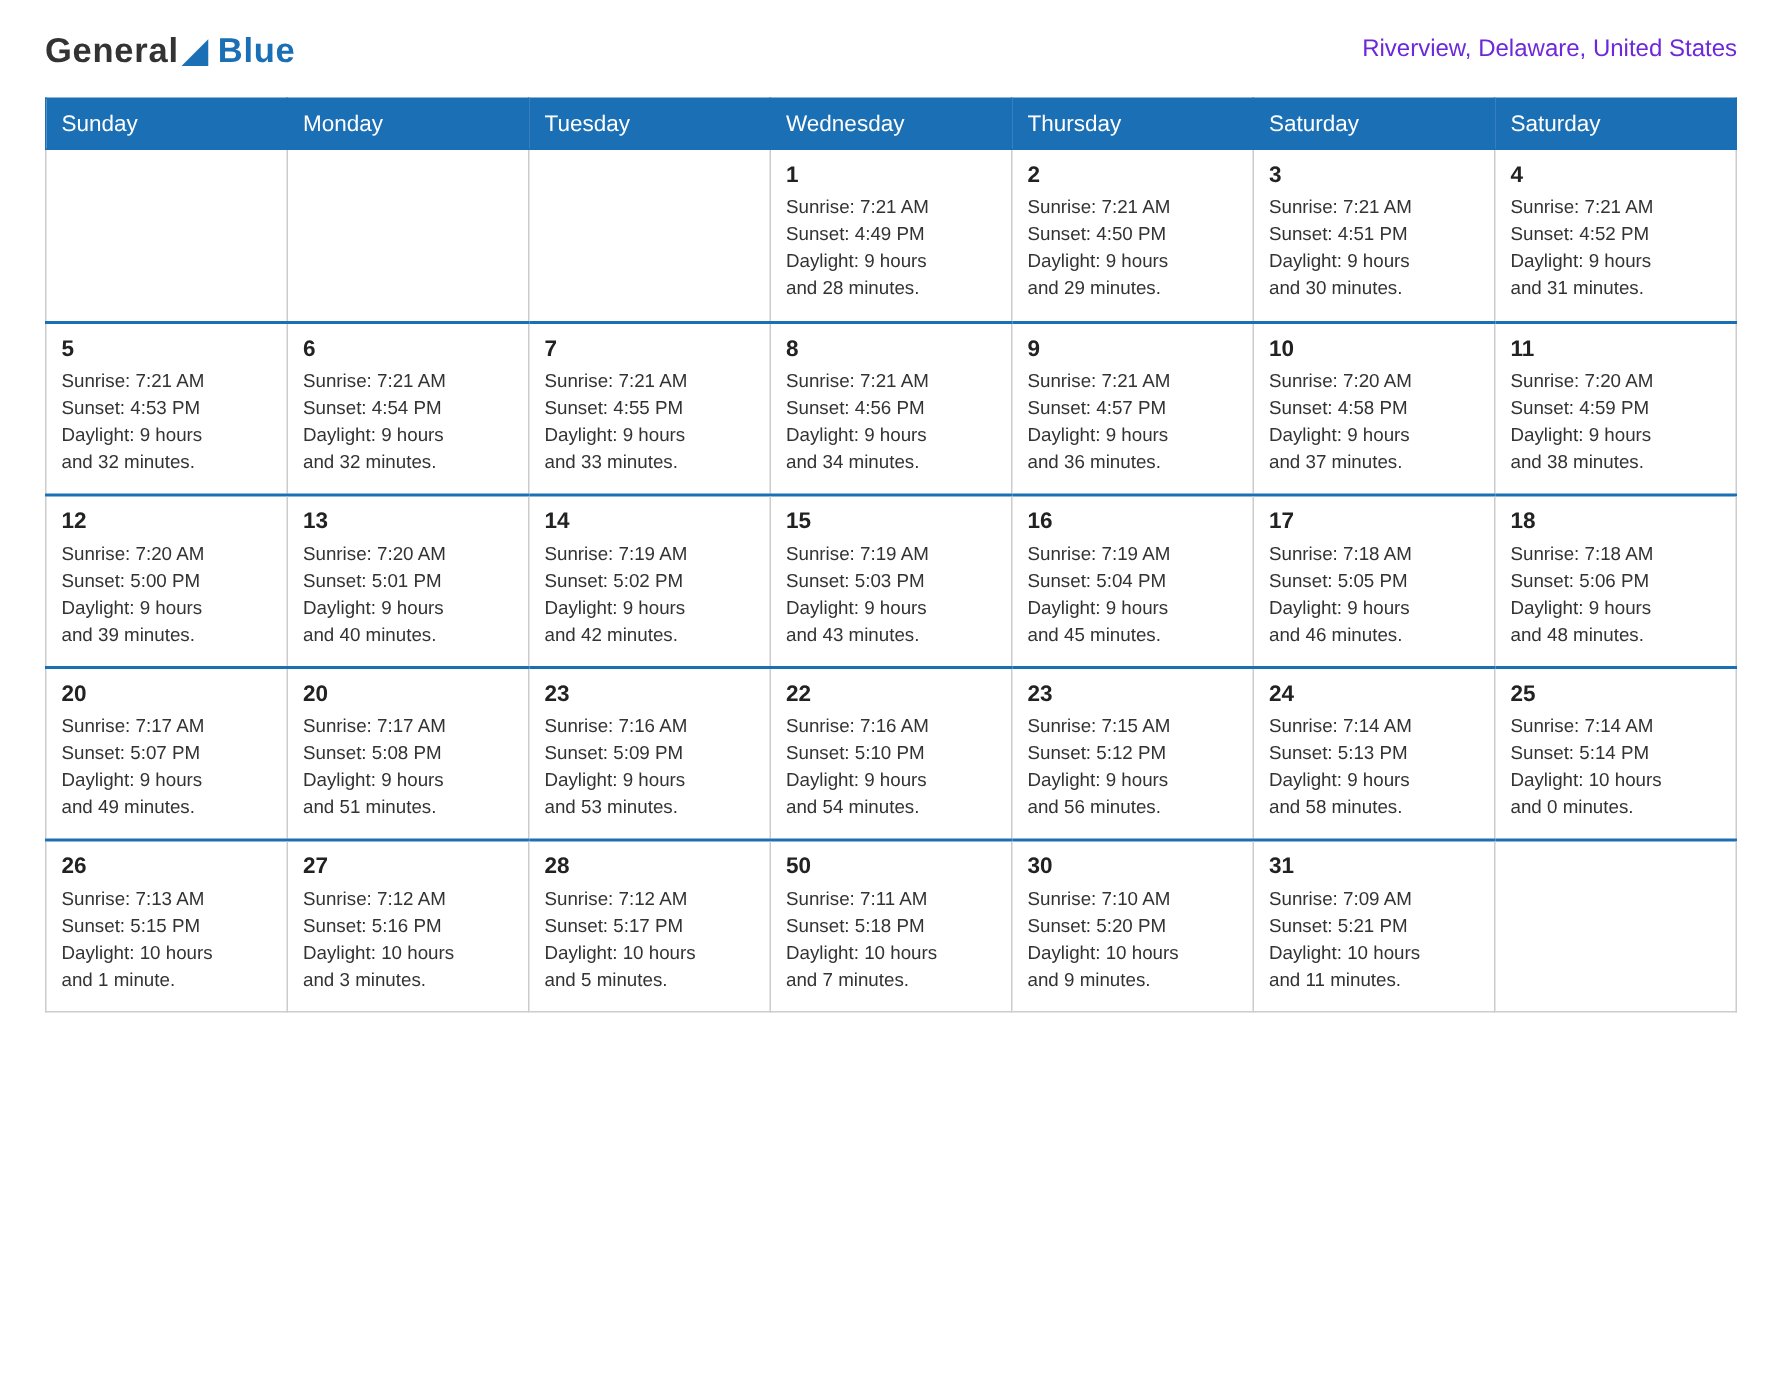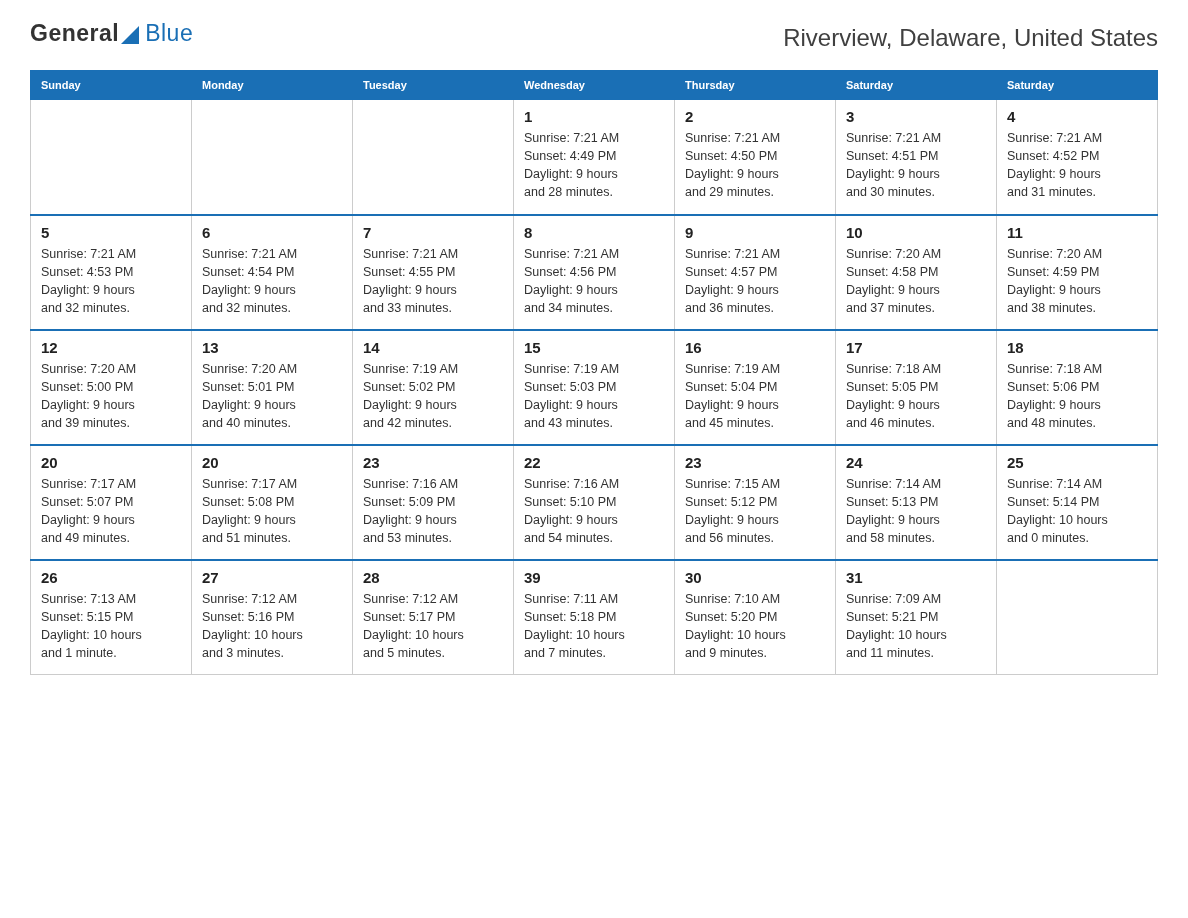"Blue" span { font-weight: normal -> bold }
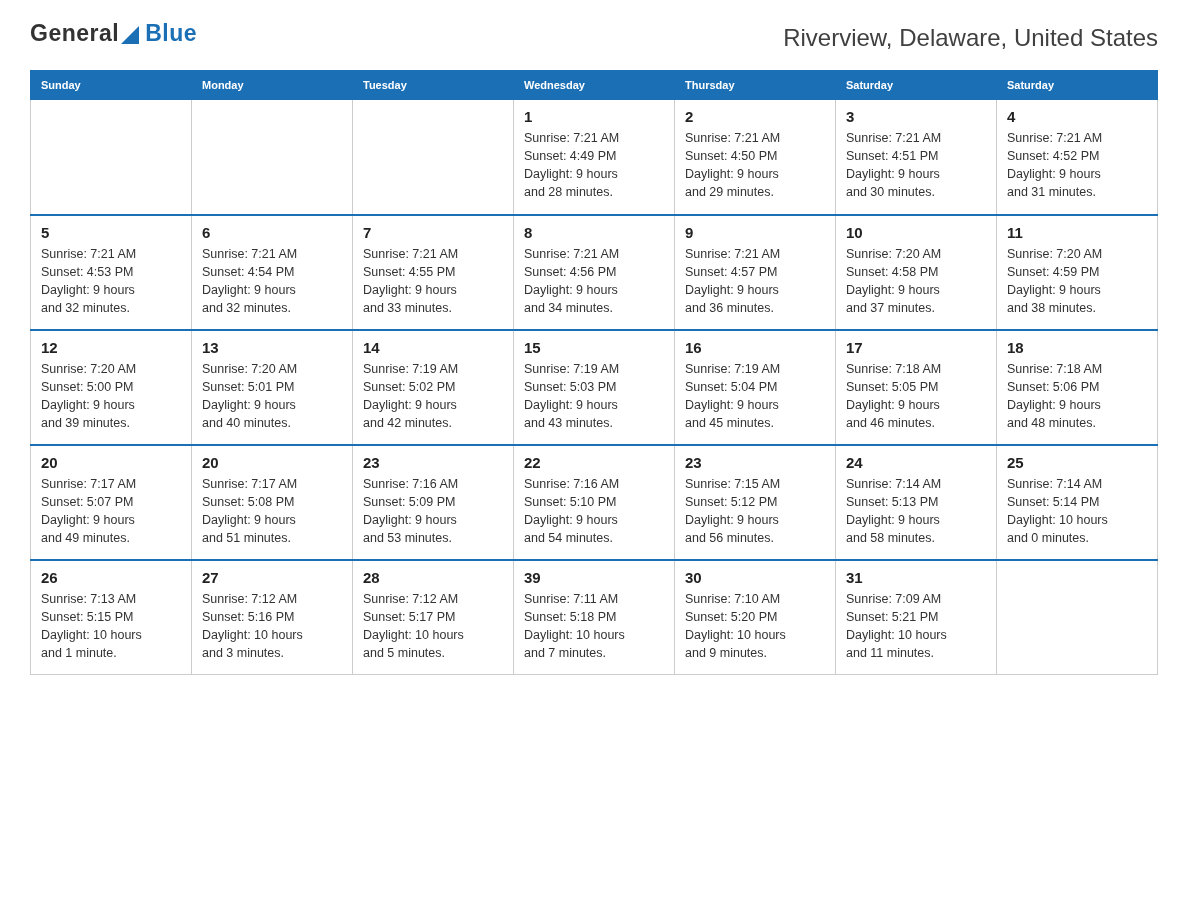"Riverview, Delaware, United States" .title-block h2 { color: #404040 -> #6d28d9; font-size: 24px -> 16px }
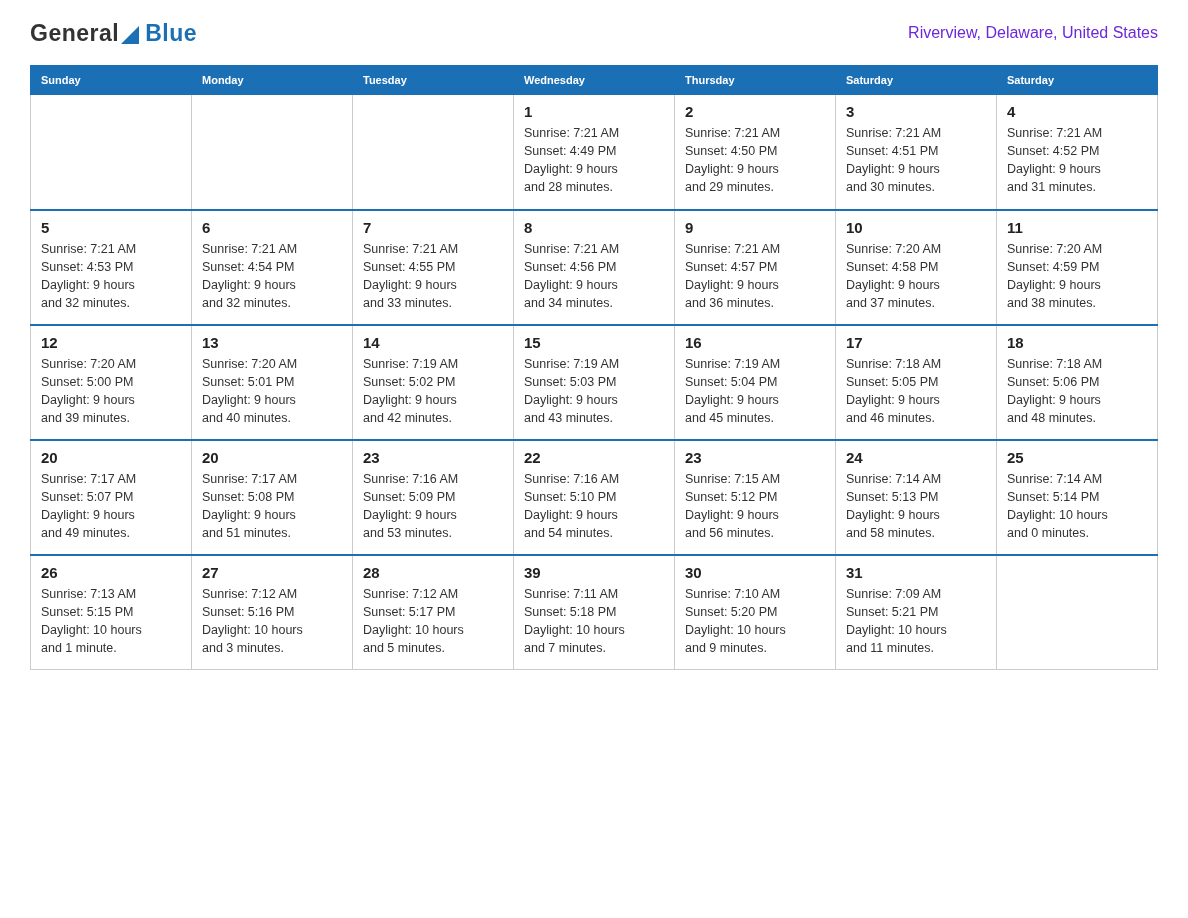"Sunday" .calendar thead tr th { font-size: 11px -> 15px; font-weight: bold -> normal }
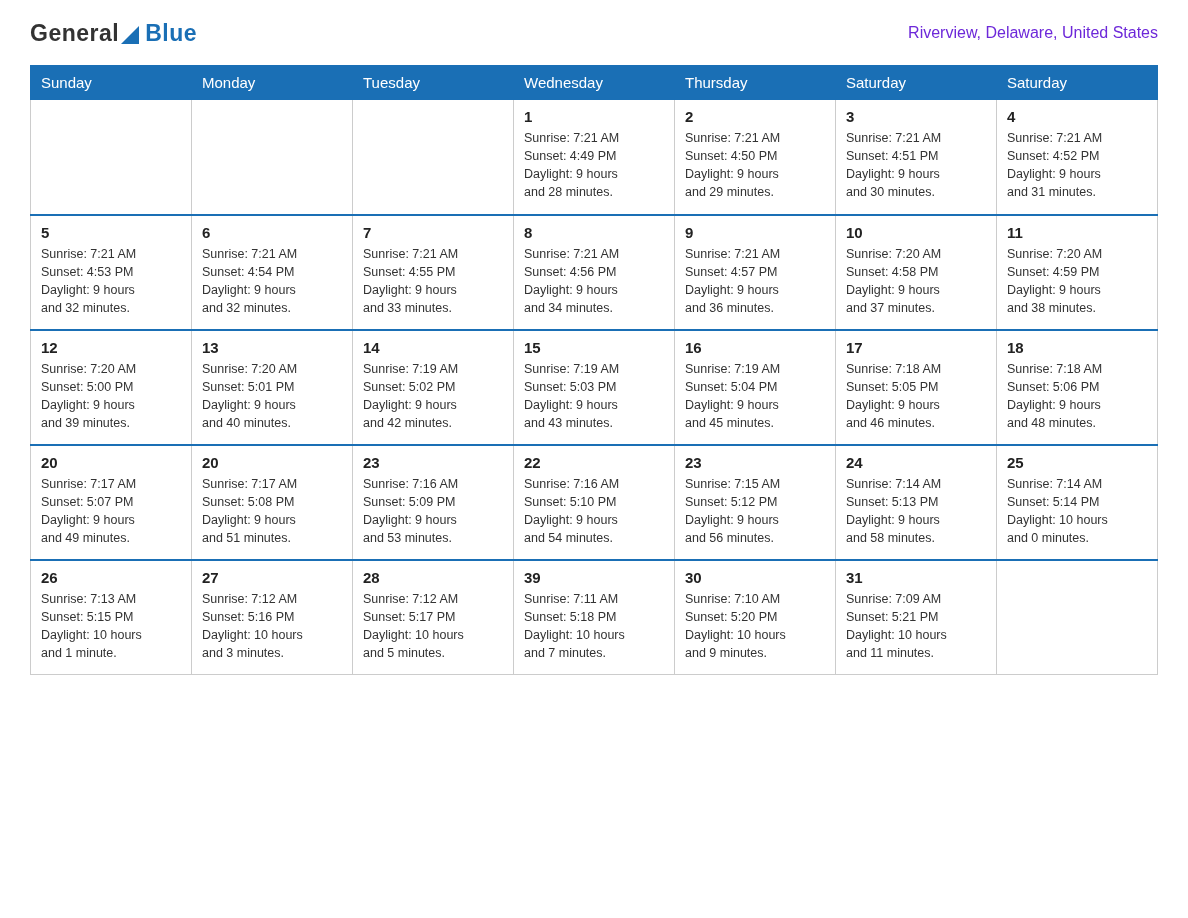"39" span.day-number { text: 39 -> 50 }
